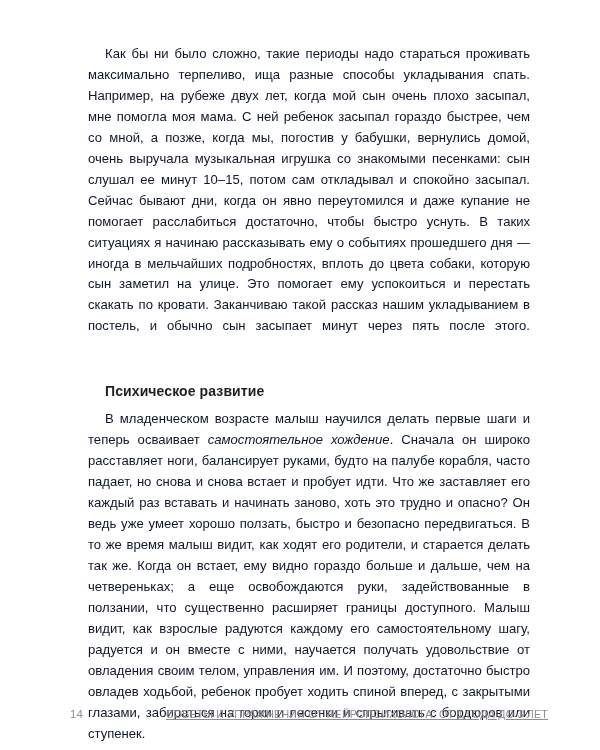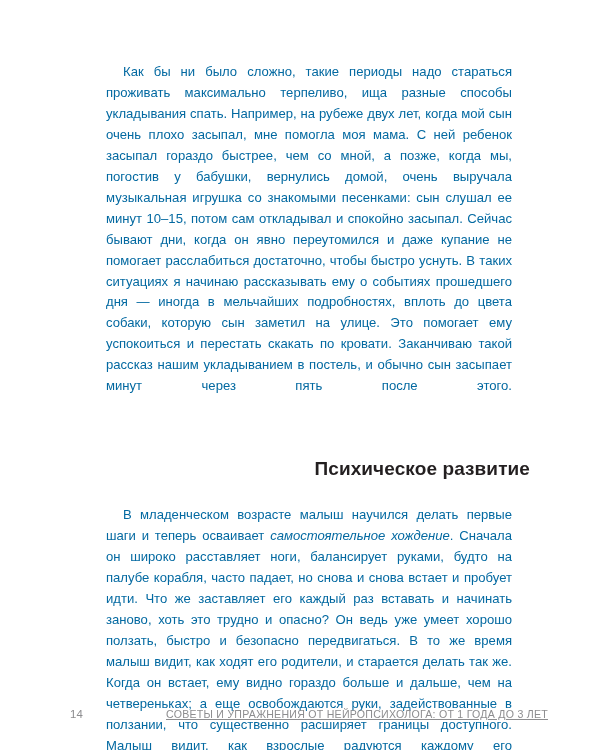"Как бы ни было сложно," p.para { color: #0369a1 -> #0f172a; margin: 18px -> 0 }
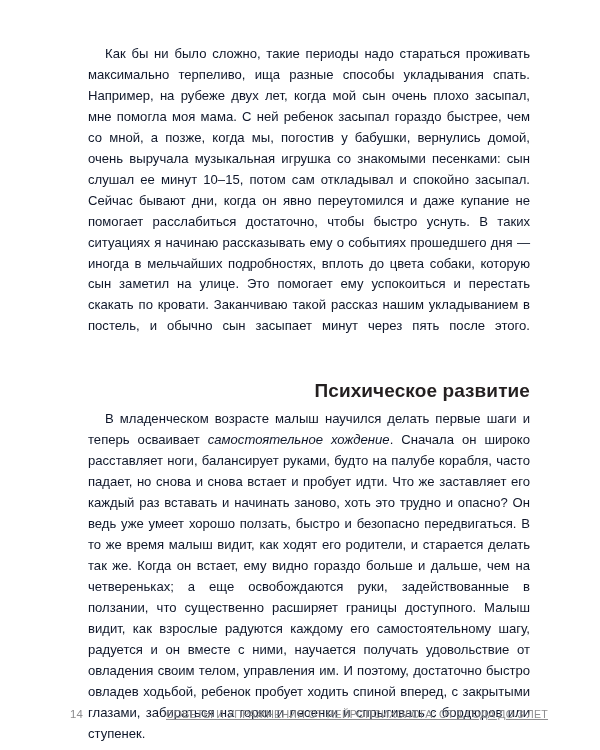"Психическое развитие" h2.heading { font-size: 19px -> 14px; text-align: right -> none }
